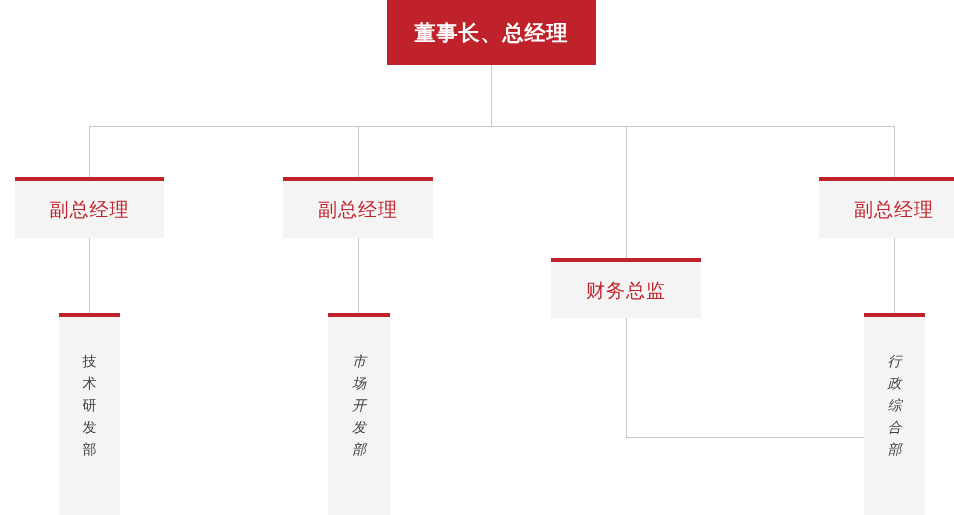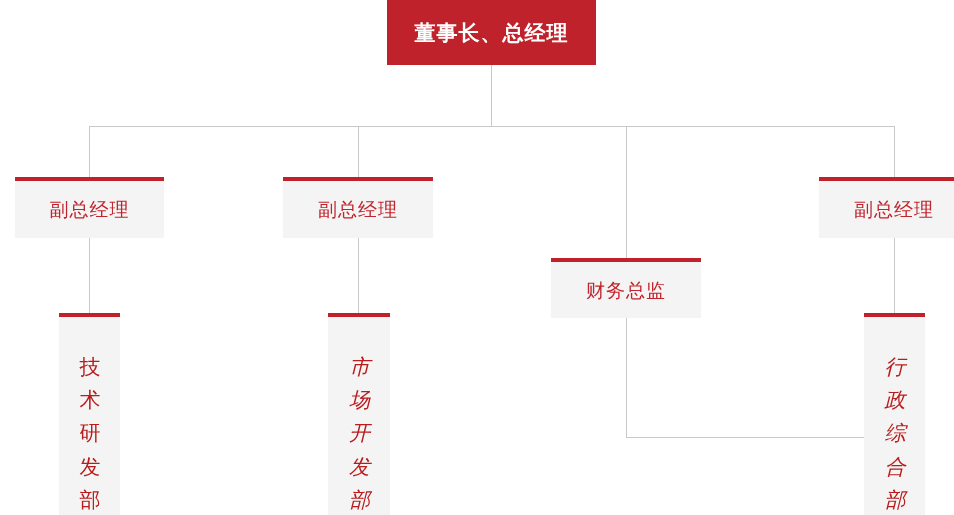"技术研发部" .node-dept .node-label { color: #b91c1c -> #404040; font-size: 21px -> 14px; text-align: right -> center }
